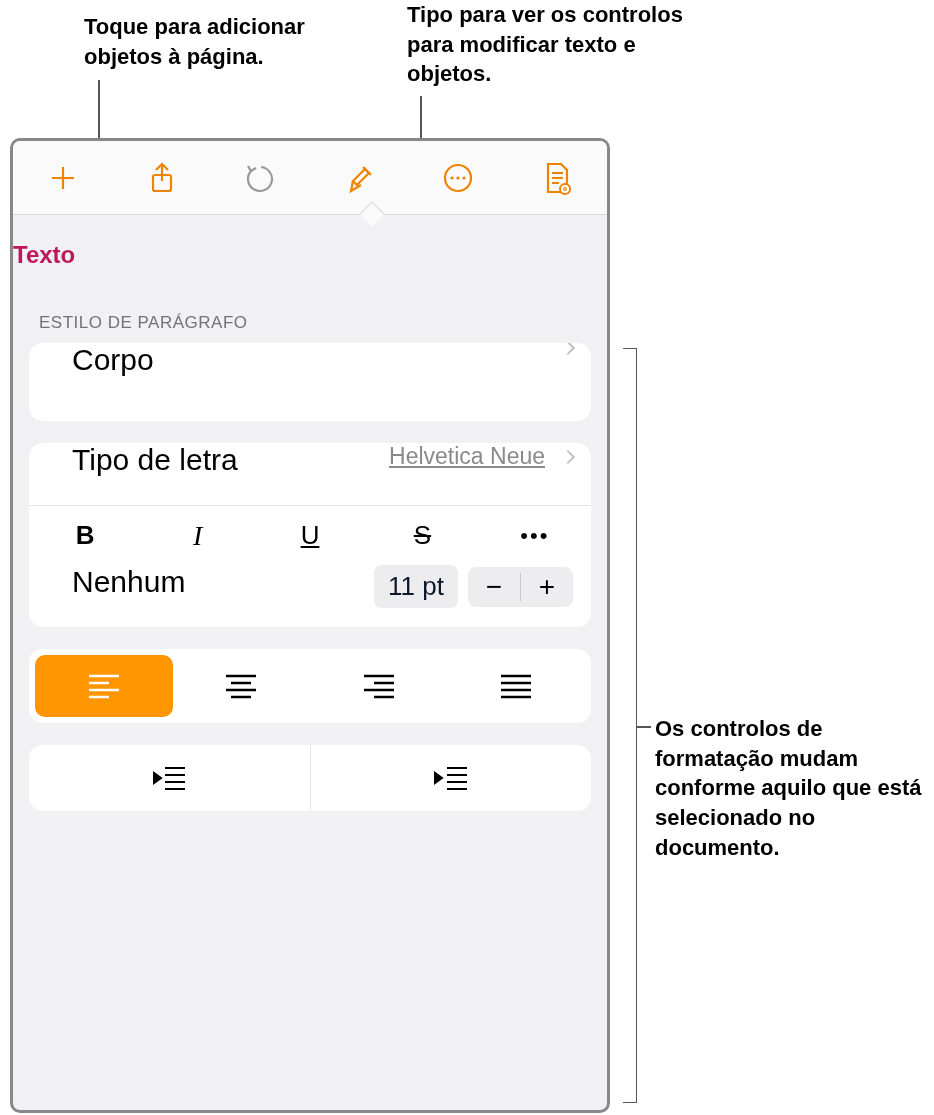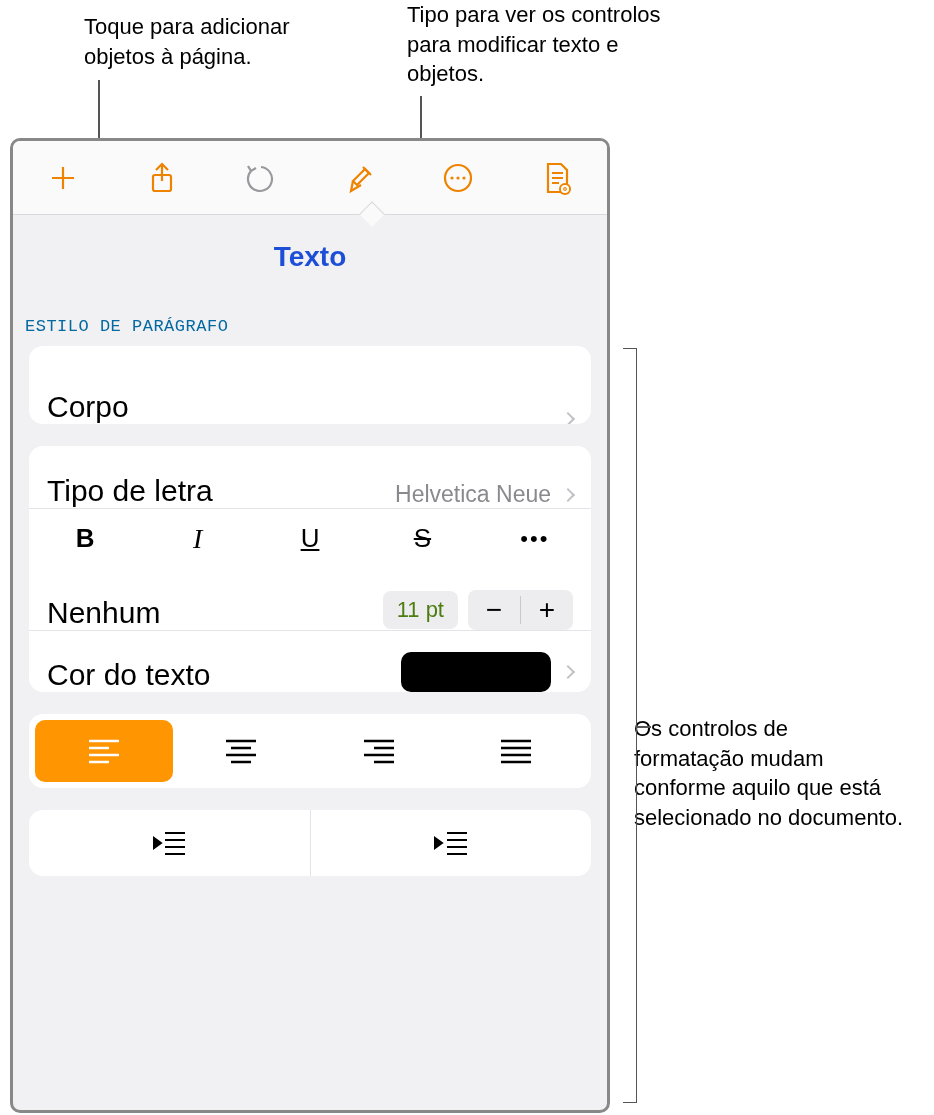"Toque para adicionar objetos à" .callout { font-weight: none -> bold }
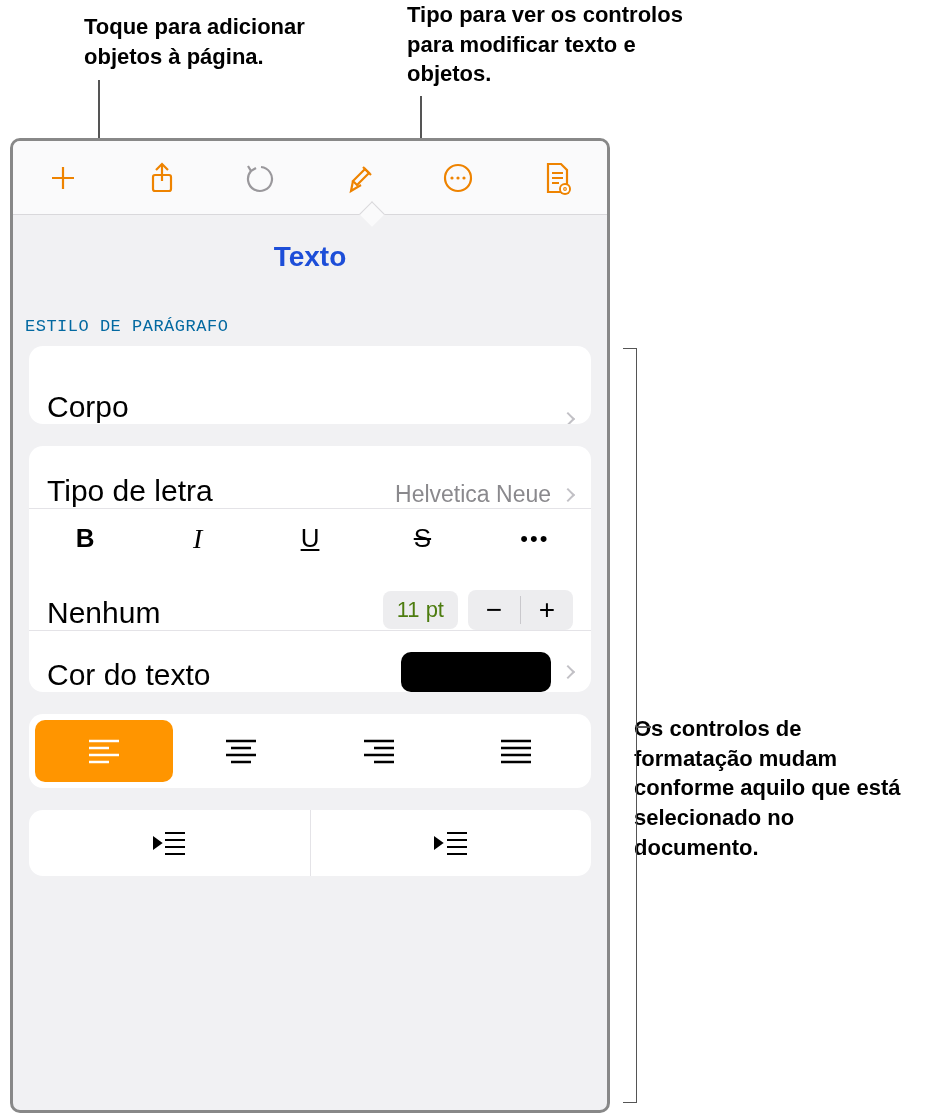"Texto" .panel-title { color: #1d4ed8 -> #be185d; font-size: 28px -> 24px; text-align: center -> none }
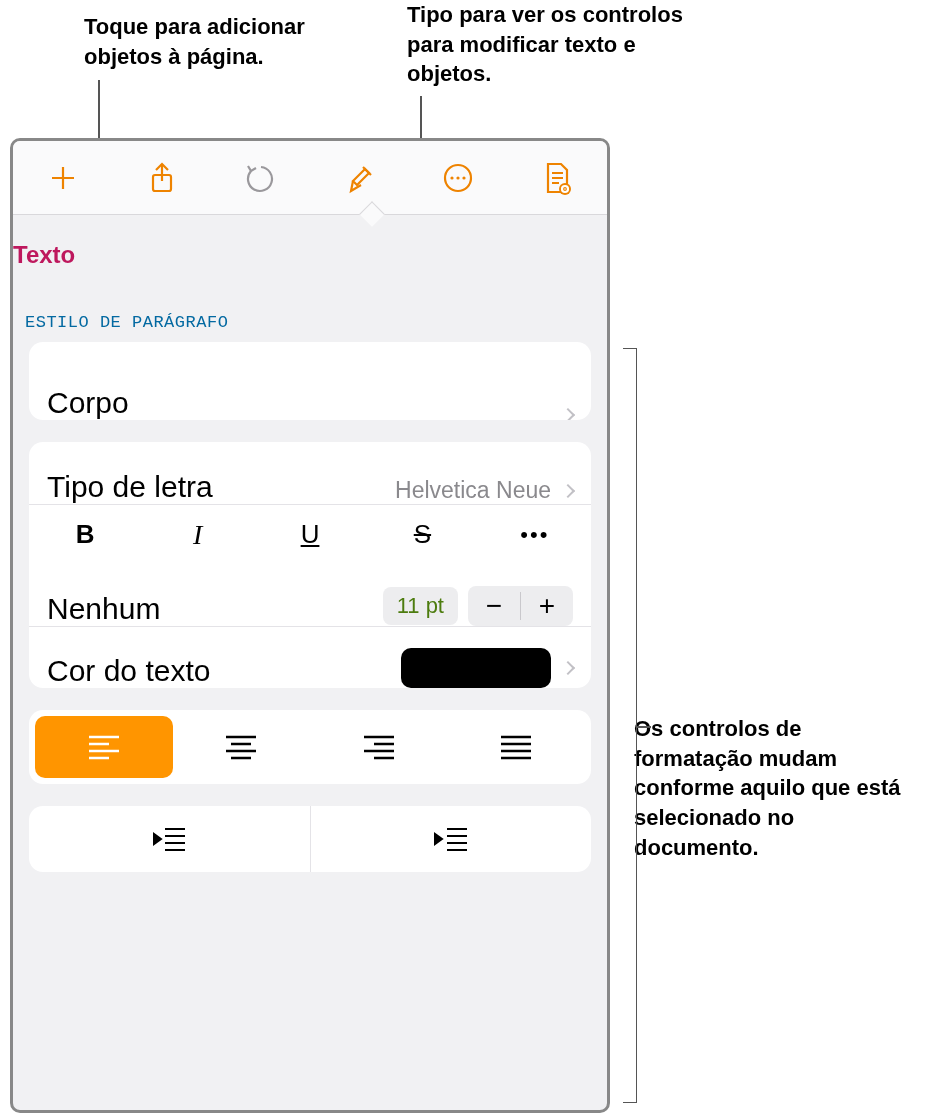"ESTILO DE PARÁGRAFO" .section-header { color: #0369a1 -> #737373; font-family: Liberation Mono, monospace -> none; padding: 20px 26px 10px 12px -> 20px 26px 10px 26px }
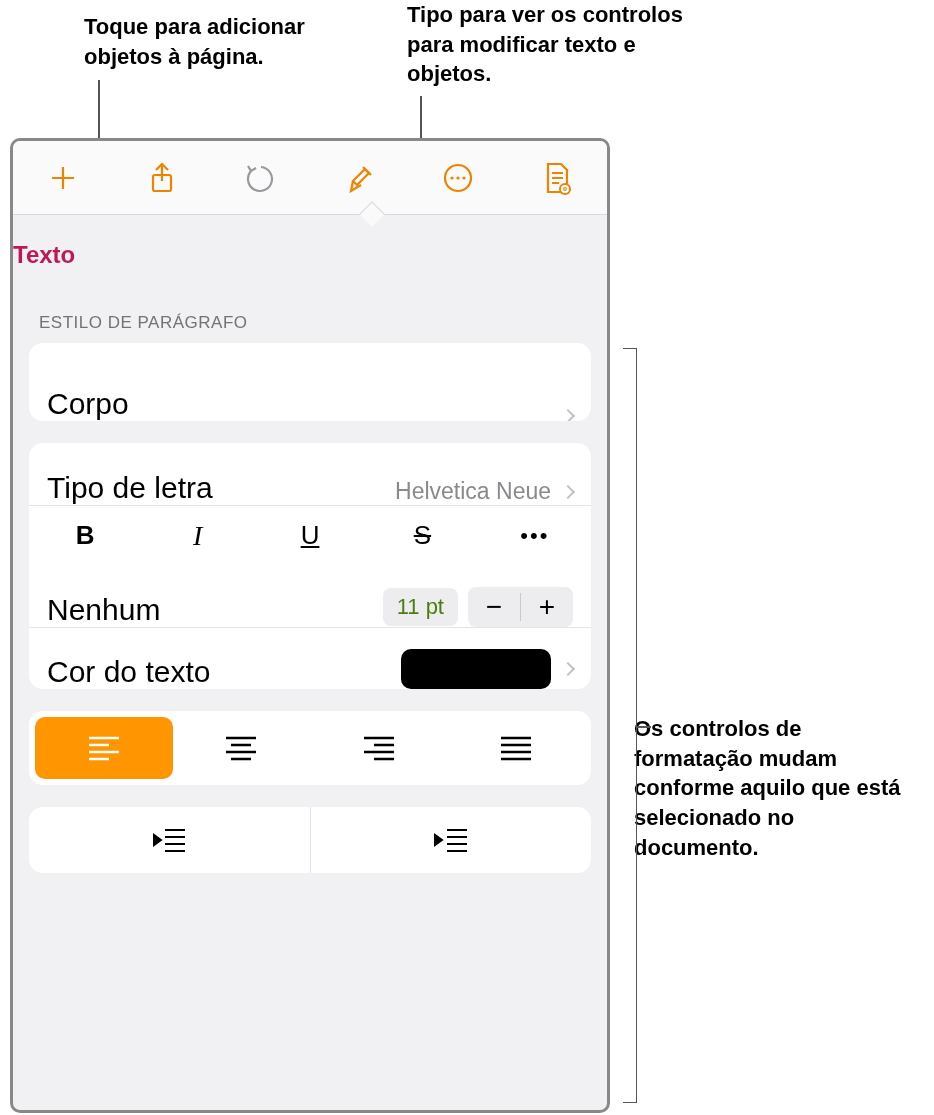"Corpo" .row { align-items: flex-end -> flex-start; margin-left: none -> 25px }
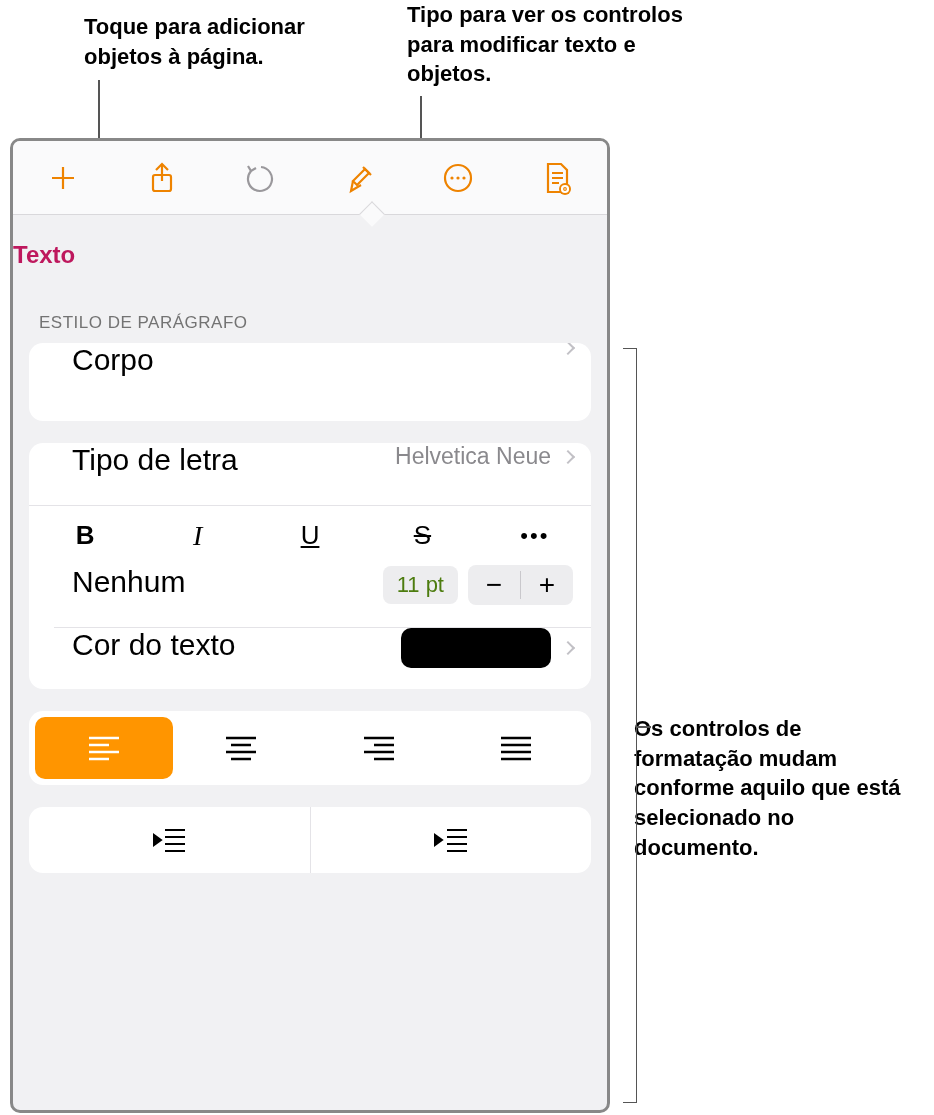"Helvetica Neue" .row-value { gap: 4px -> 10px; text-decoration: none -> underline }
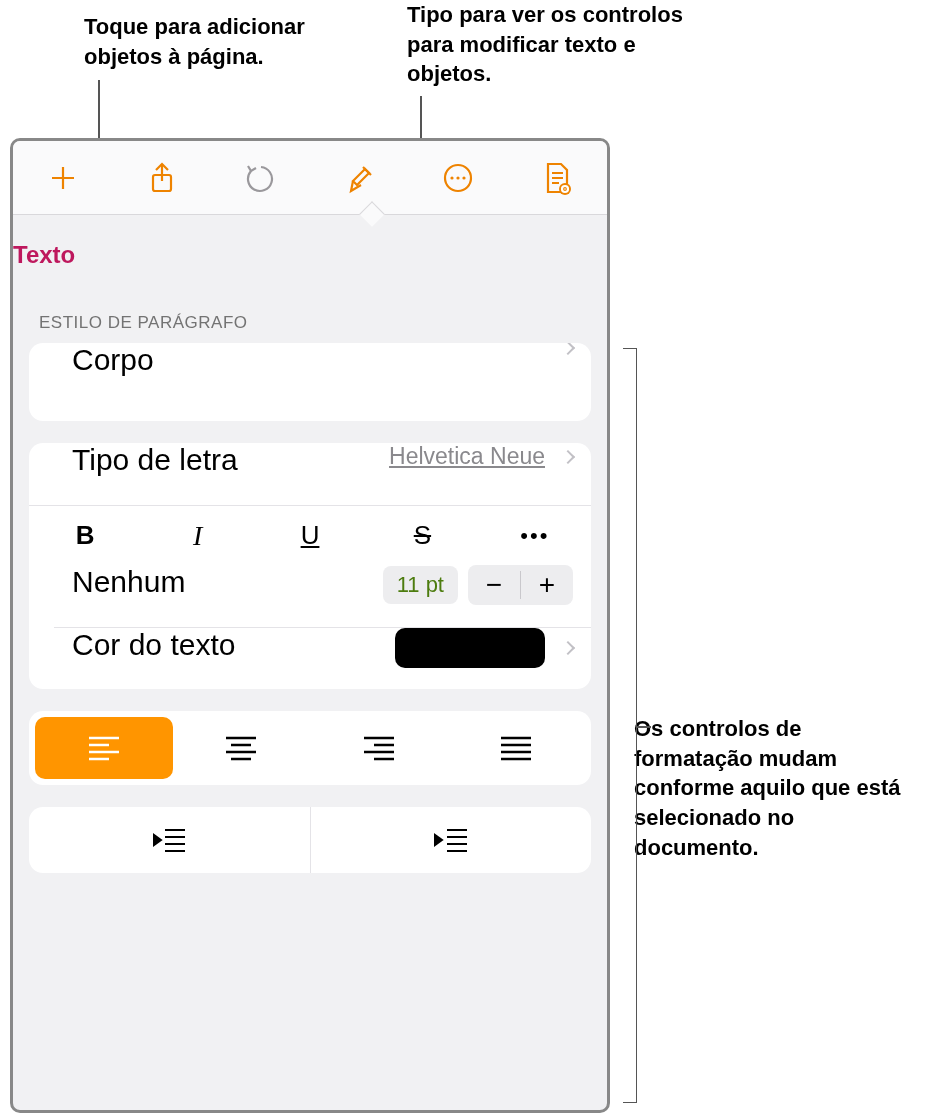"11 pt" .size-badge { color: #4d7c0f -> #0f172a; font-size: 22px -> 26px }
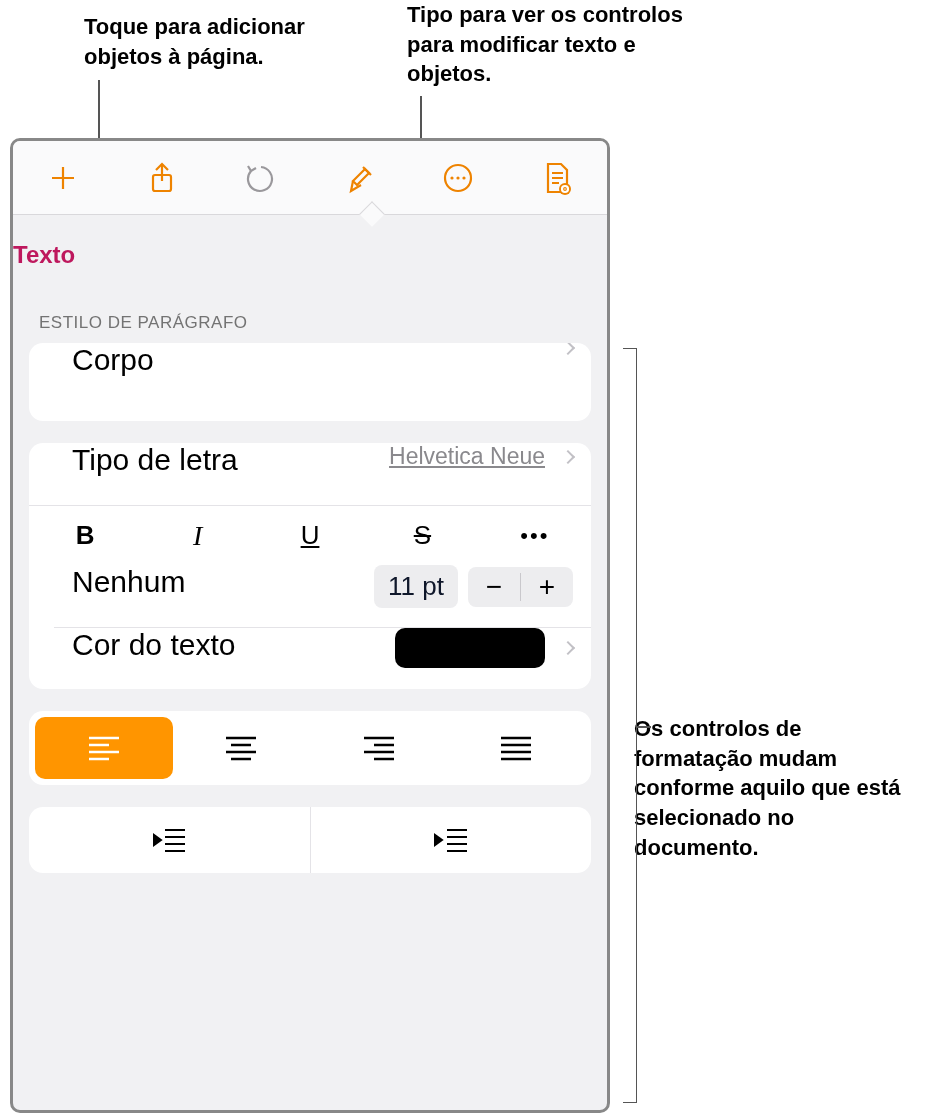"Cor do texto" div.row { html: <div> <span>Cor do texto</span> <span> <span></span> <span></span> </span> </div> -> none }
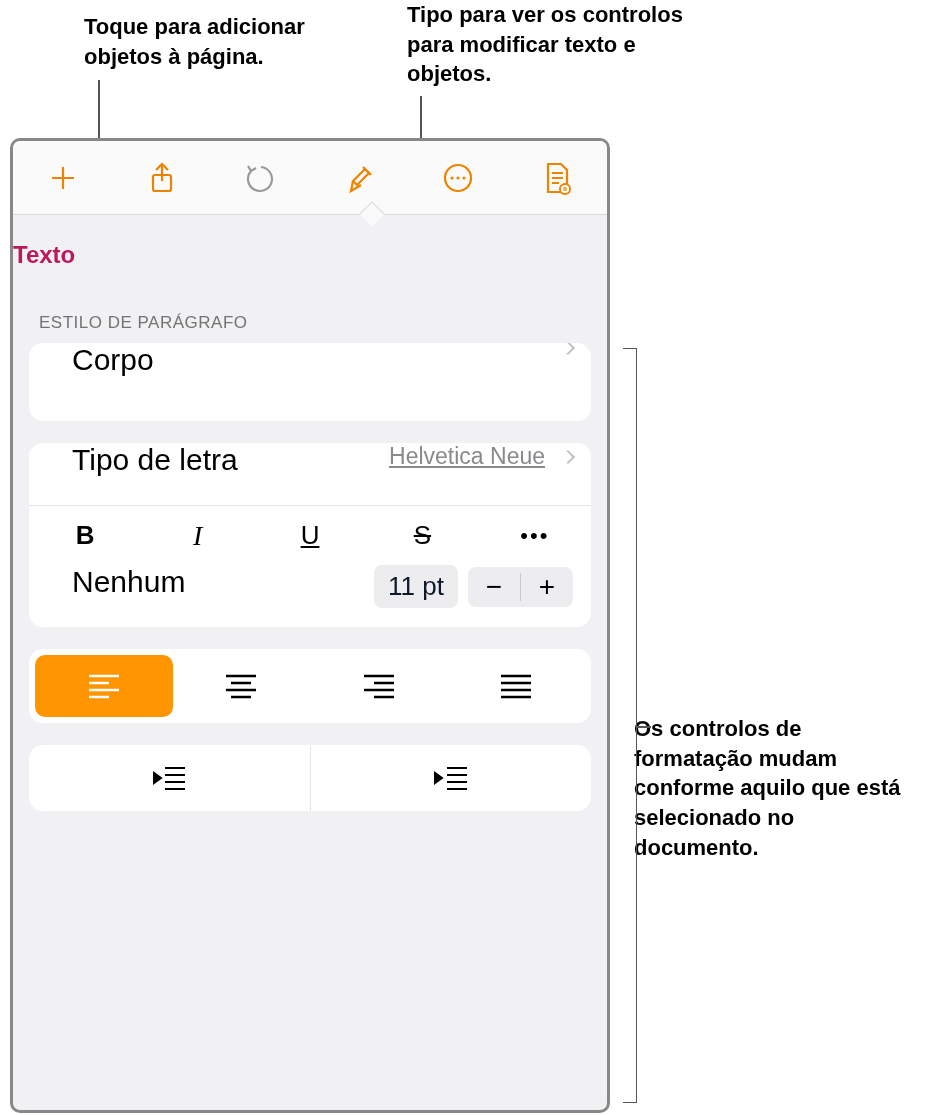"Os controlos de formatação mudam" div.callout { left: 634px -> 655px }
